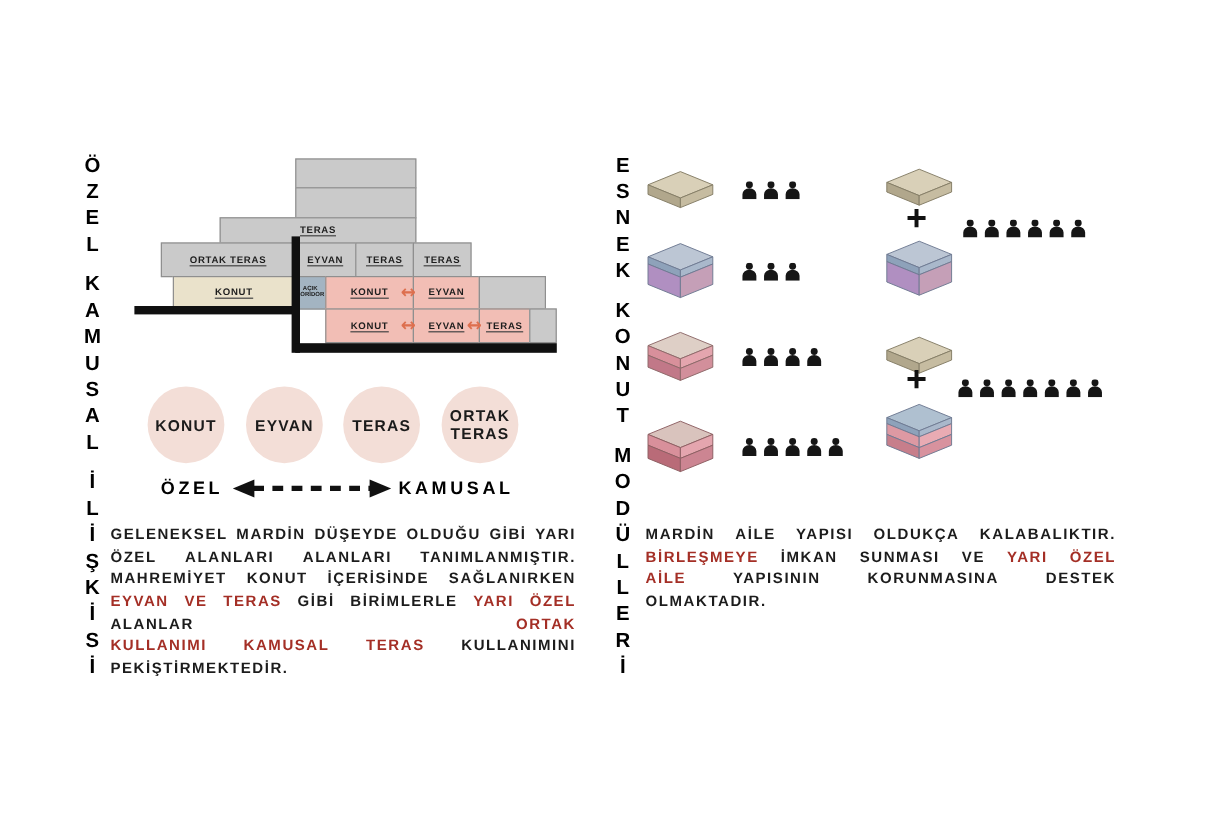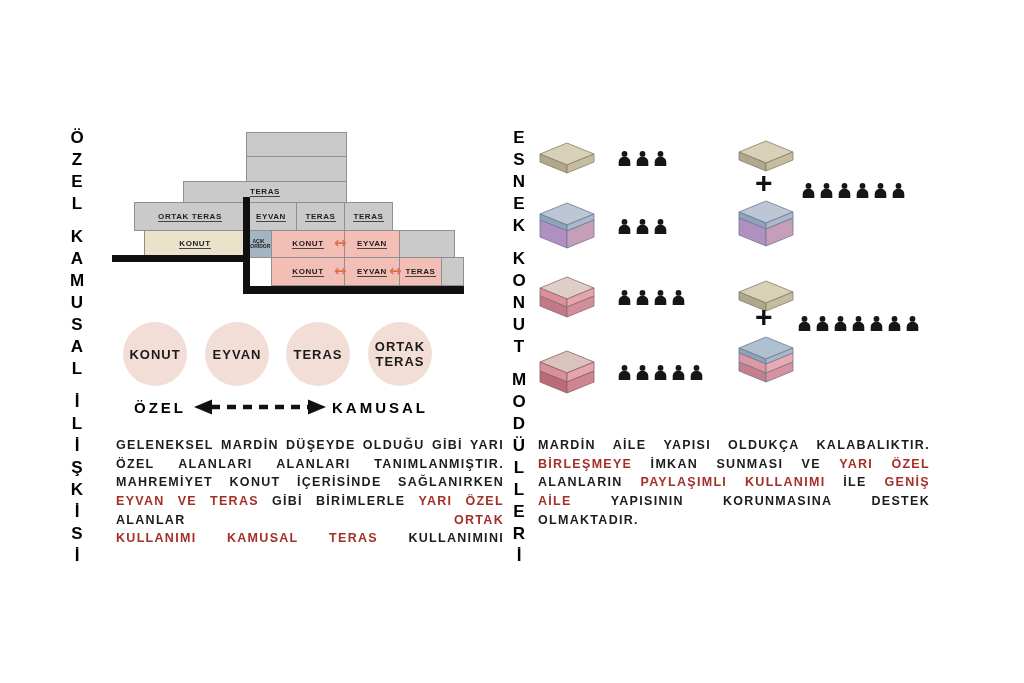"GELENEKSEL" div.para { left: 116px -> 92px }
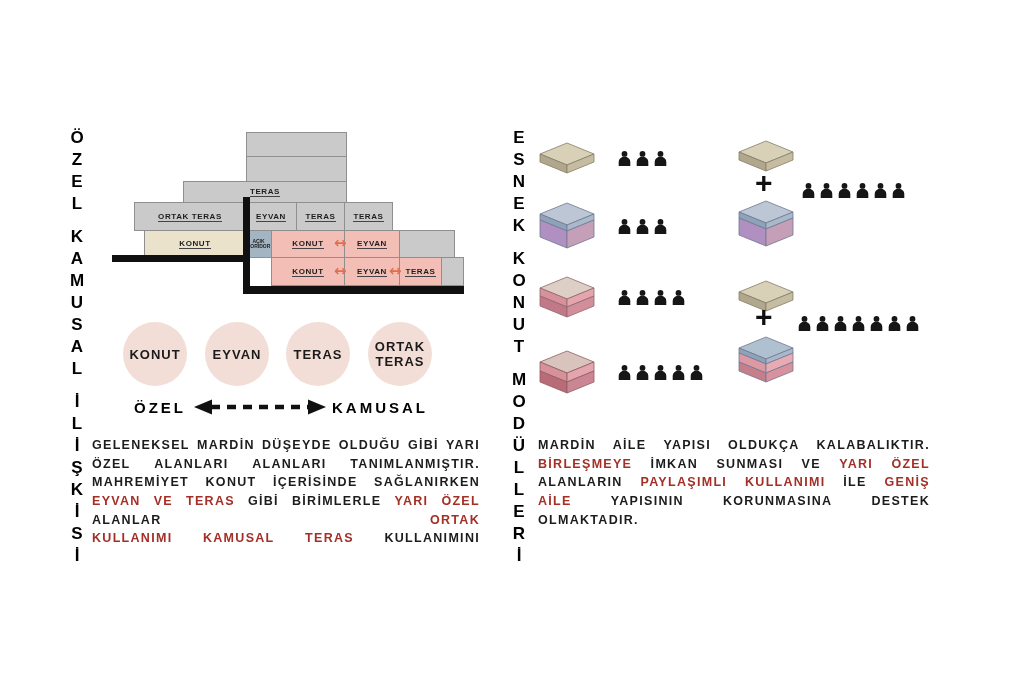"ALANLARIN" div.para-line { html: <div> <span>ALANLARIN</span> <span>PAYLAŞIMLI</span> <span>KULLANIMI</span> <span>İLE</span> <span>GENİŞ</span> </div> -> none }
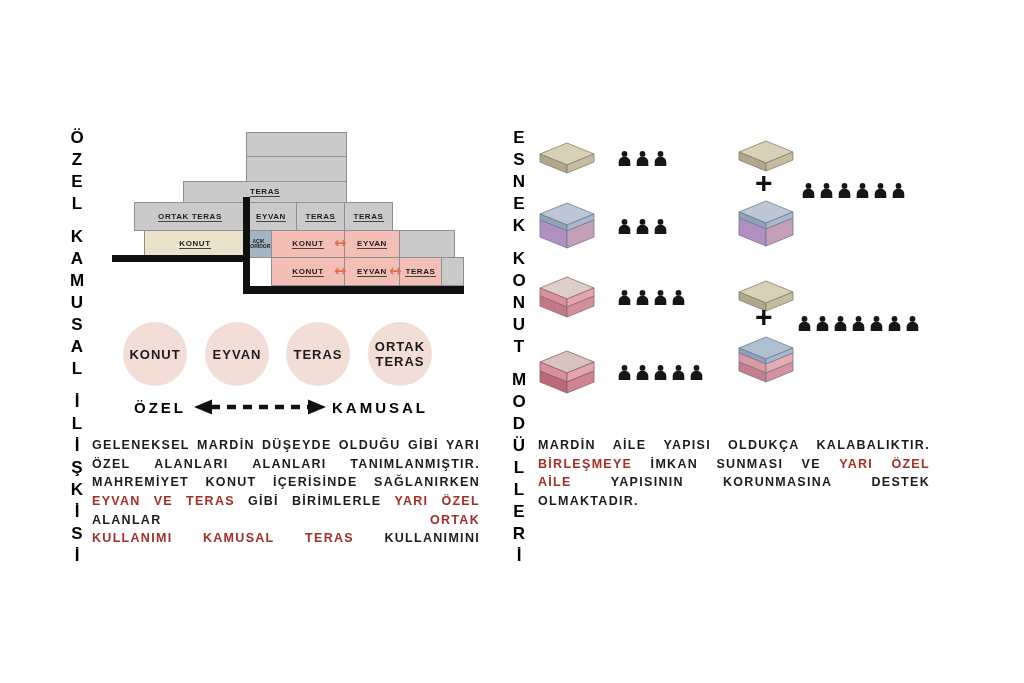"PEKİŞTİRMEKTEDİR." div.para-line { html: none -> <div> <span>PEKİŞTİRMEKTEDİR.</span> </div> }
